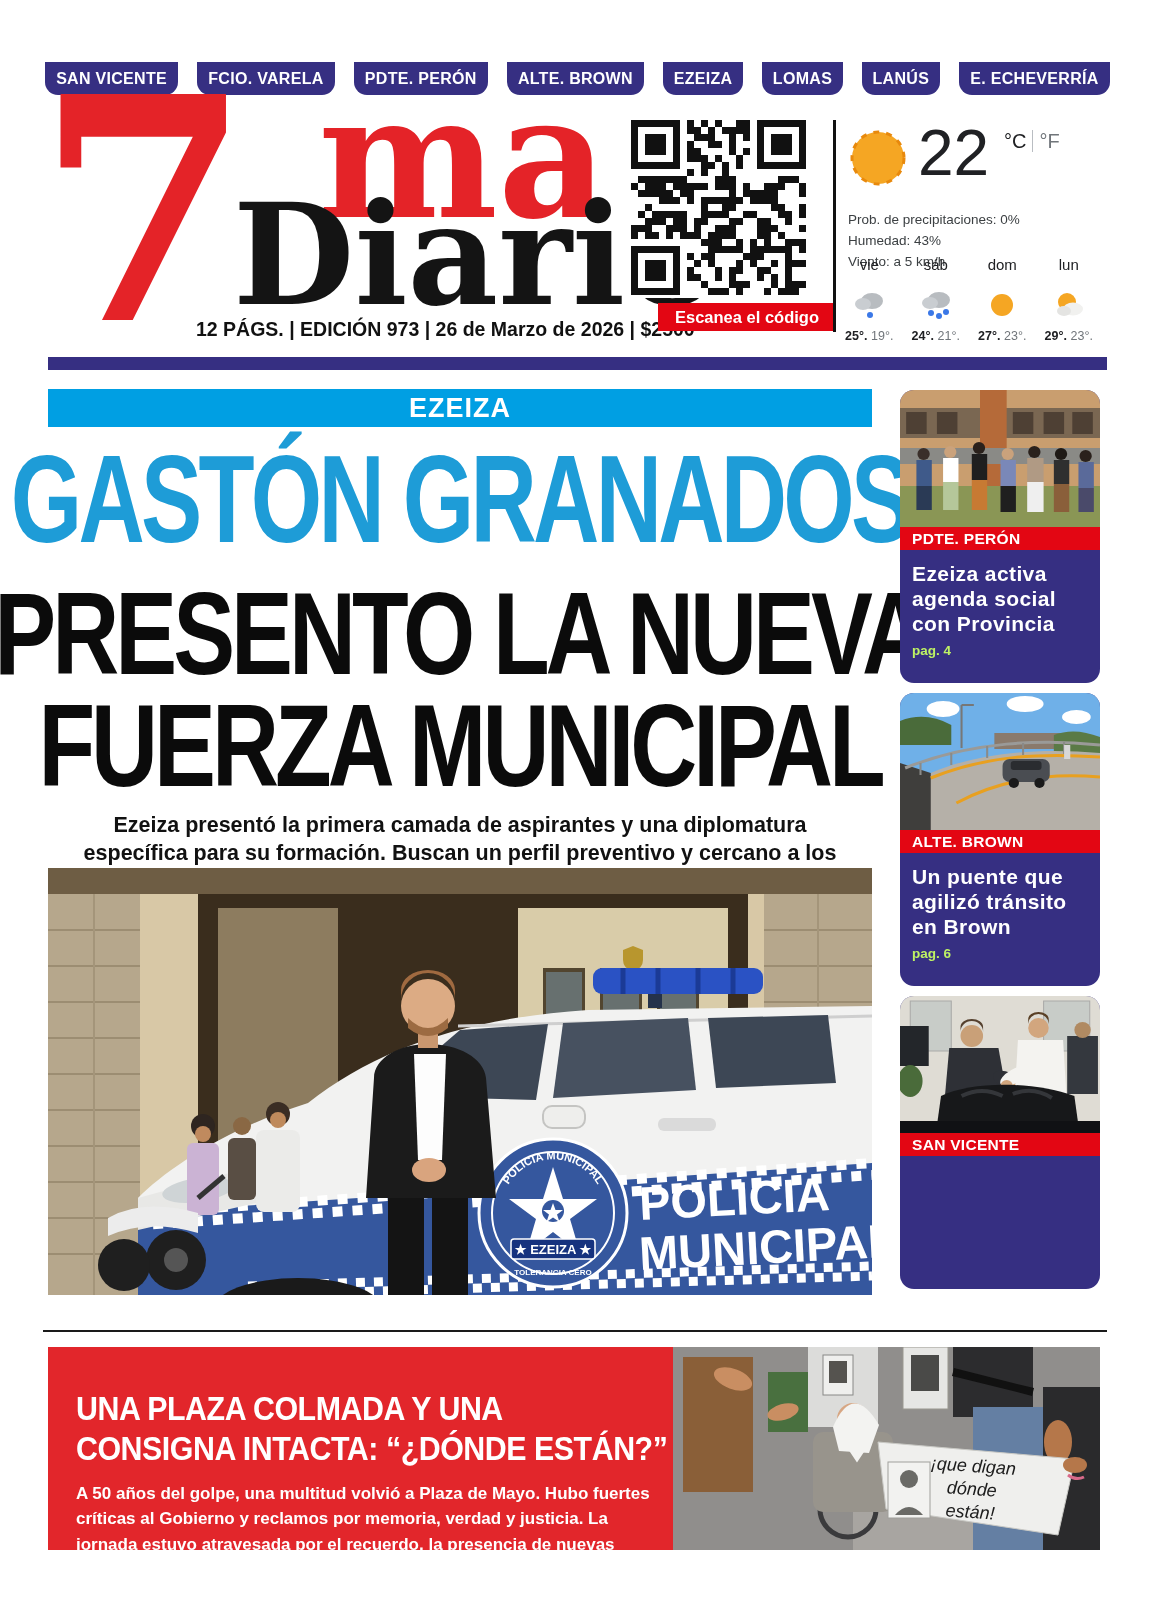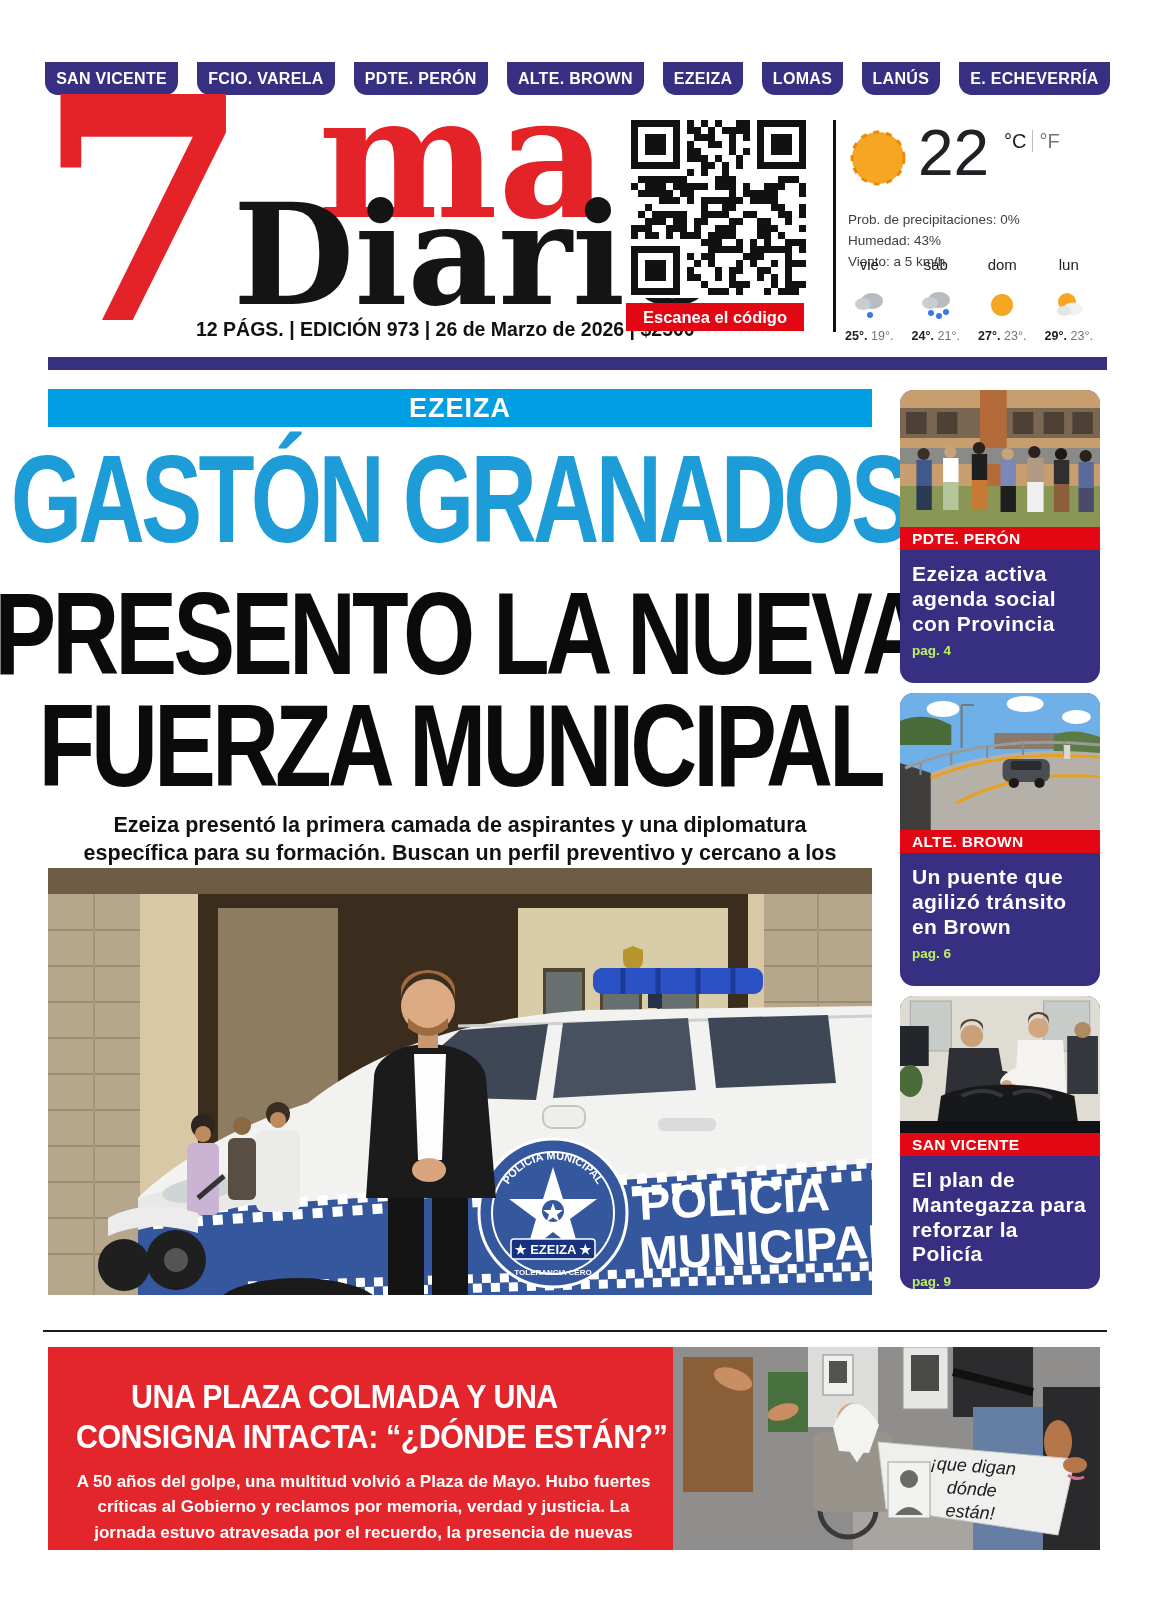"Escanea el código" .qr-caption { left: 626px -> 658px }
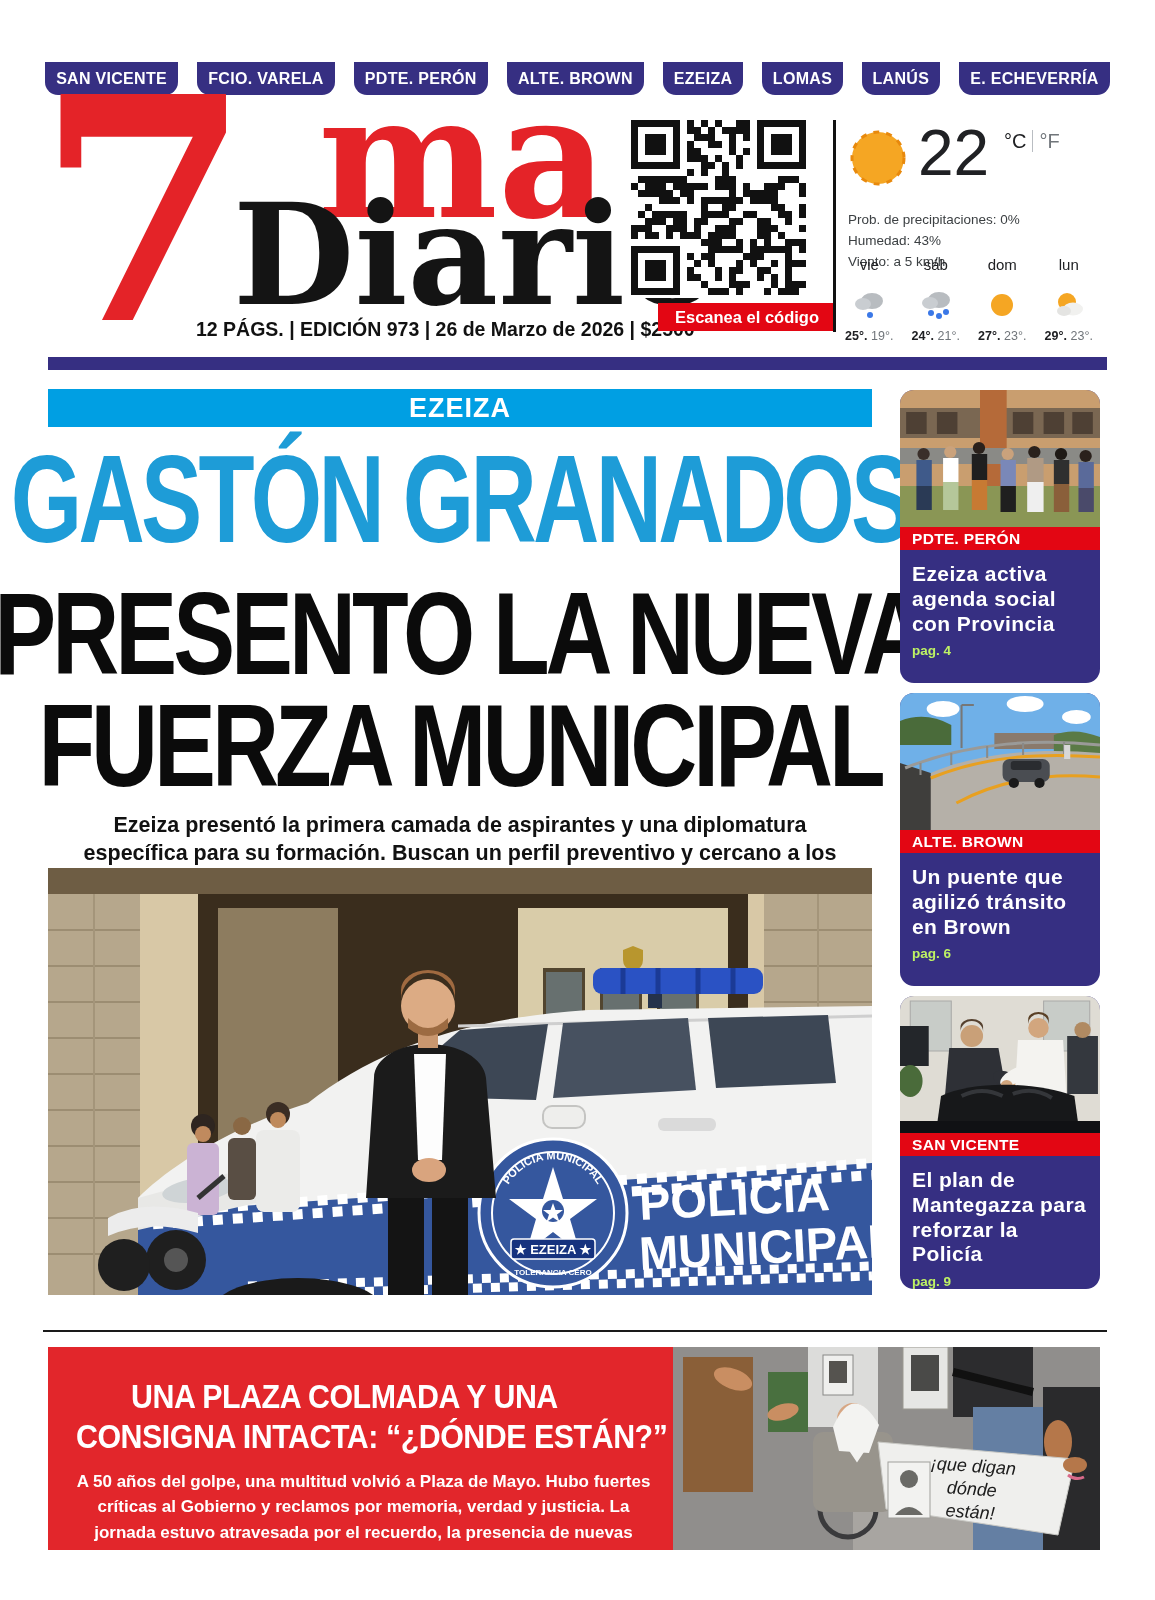"El plan de Mantegazza para" div.card-body { html: <div> <h3>El plan de Mantegazza para reforzar la Policía</h3> <div>pag. 9</div> </div> -> none }
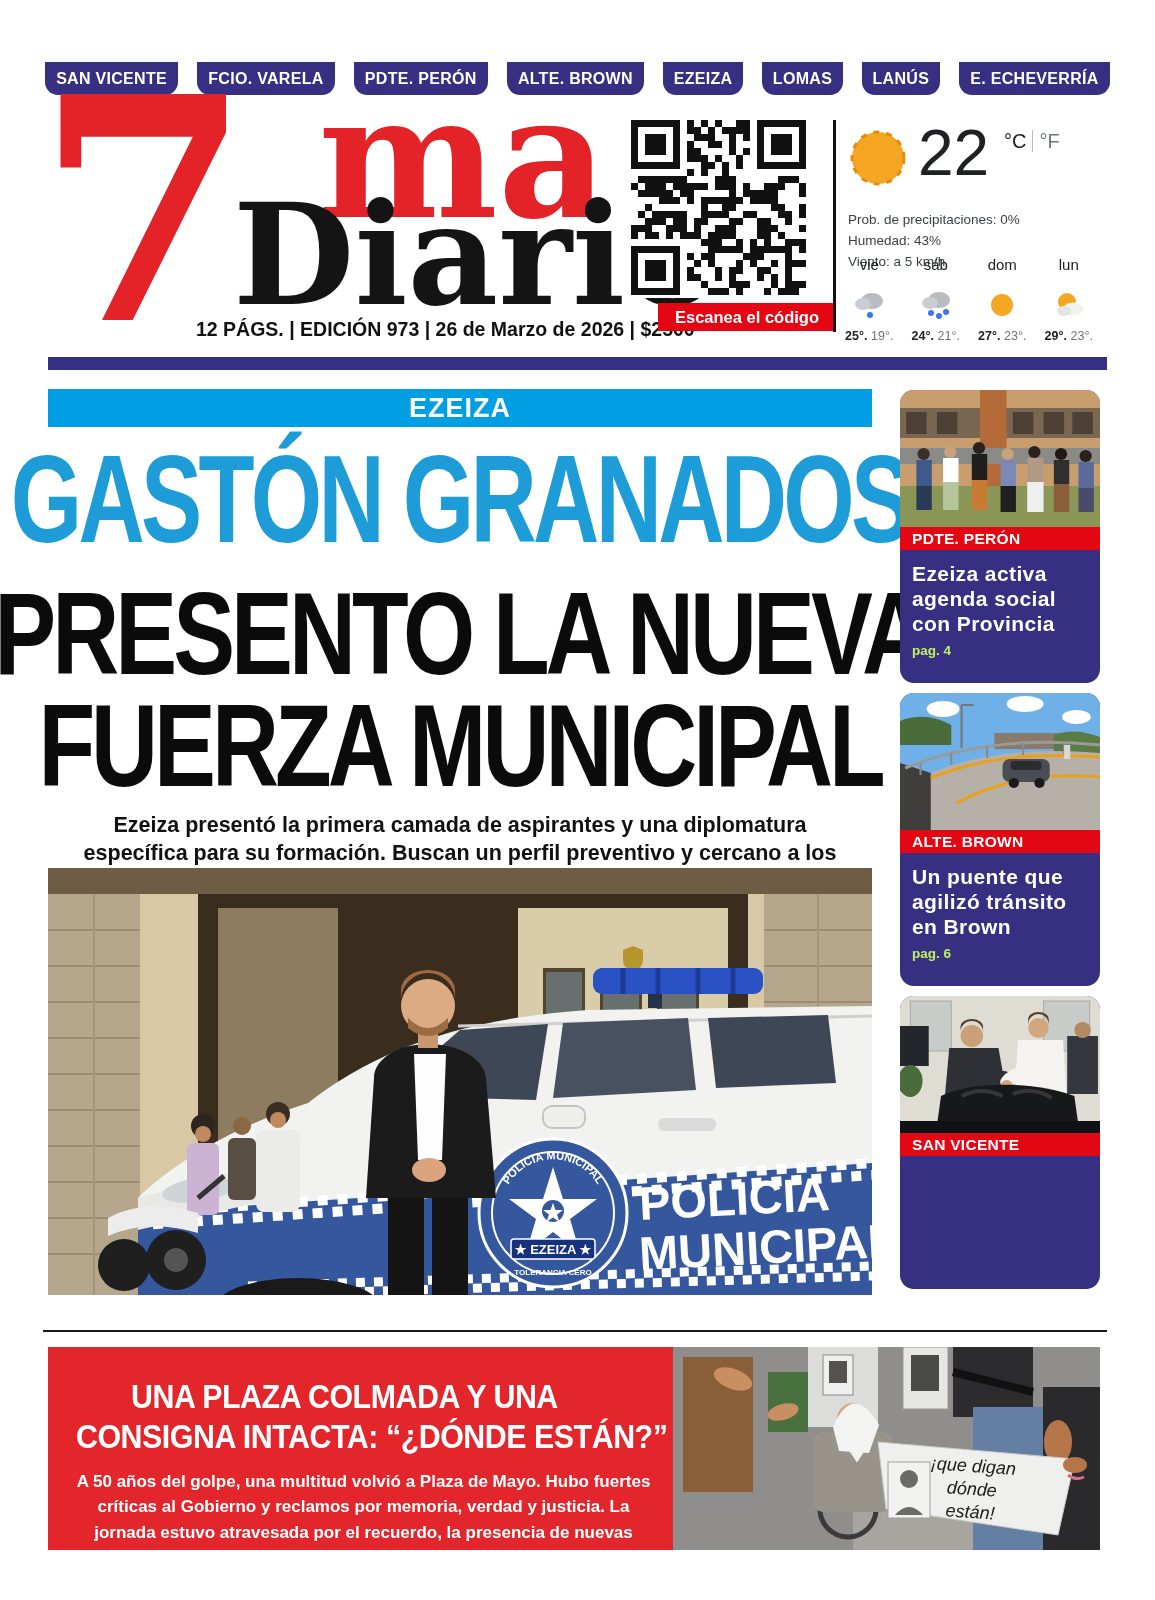"UNA PLAZA COLMADA Y UNA" .bottom-box { padding: 30px 24px 0 28px -> 42px 24px 0 28px; text-align: center -> none }
